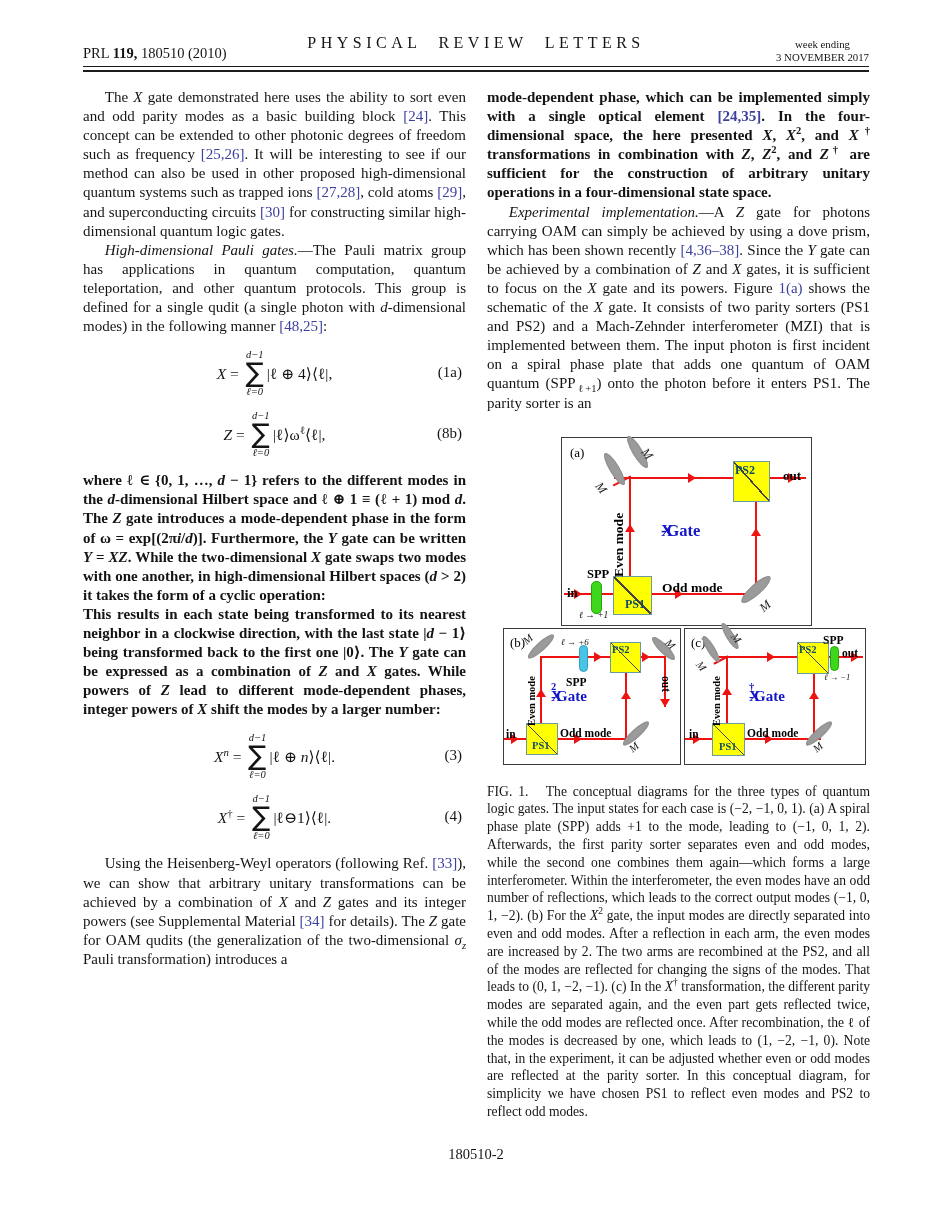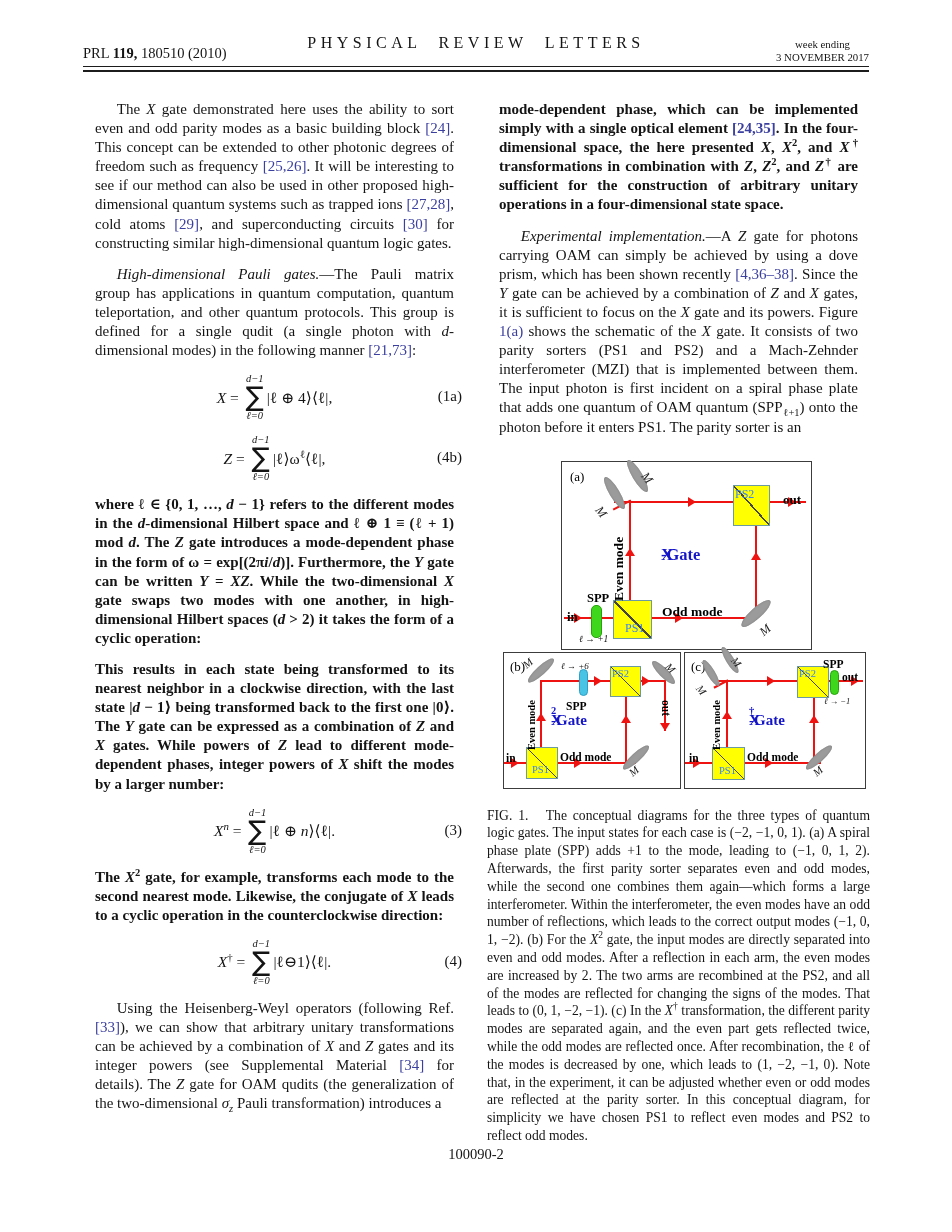"The X gate demonstrated here" .col p { margin: 12px -> 0 }
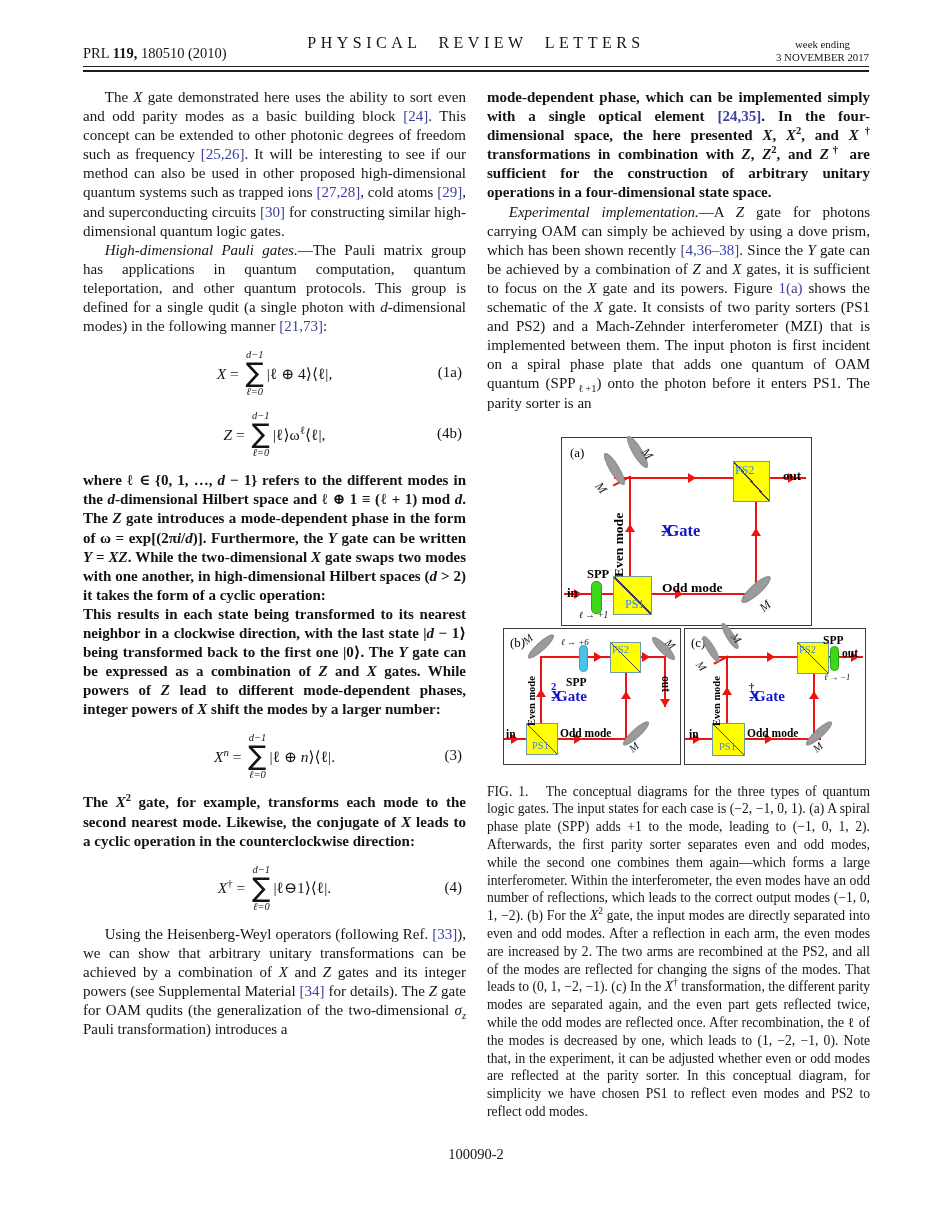"[21,73]" span.rt-ref { text: 21,73 -> 48,25 }
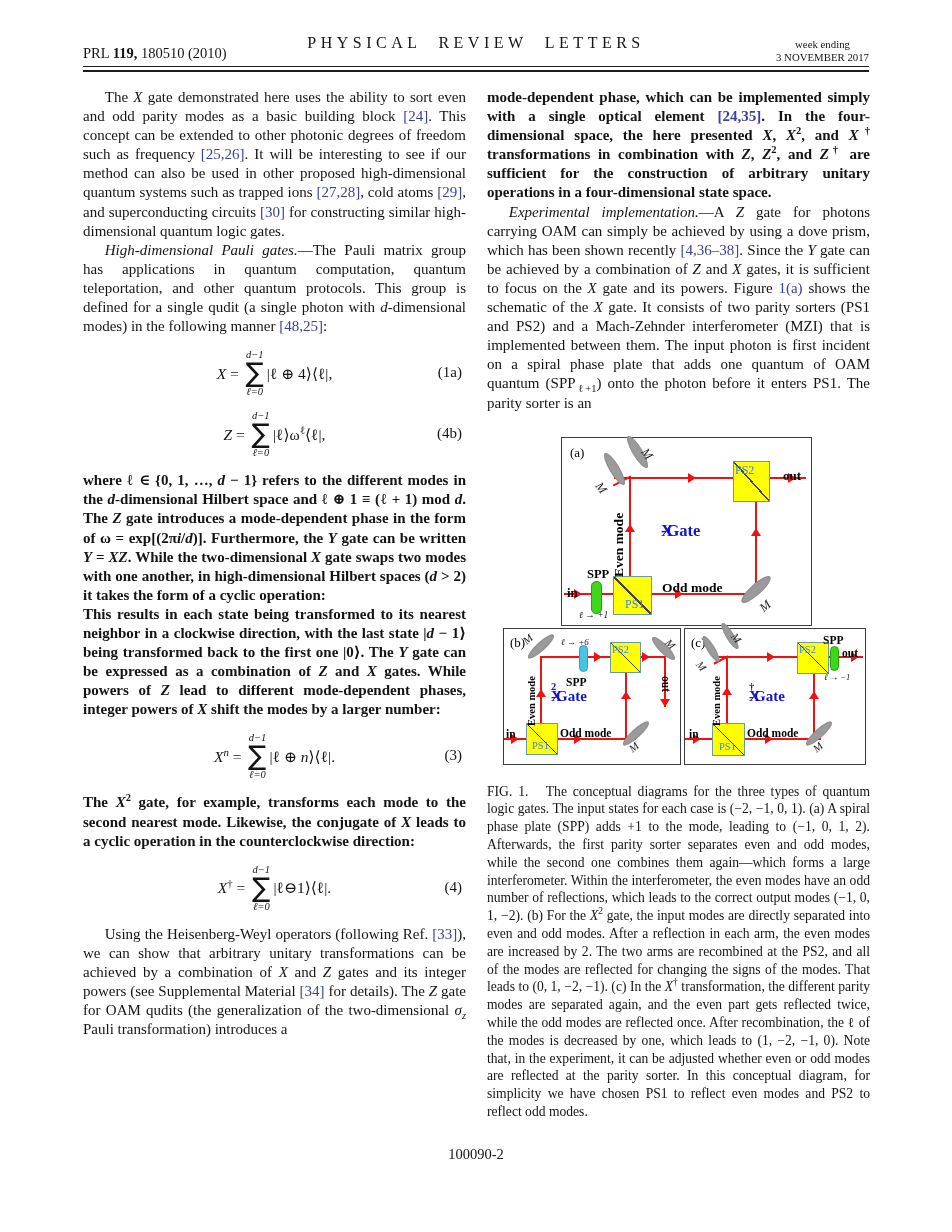"(4b)" span.eq-tag { text: 4b -> 8b }
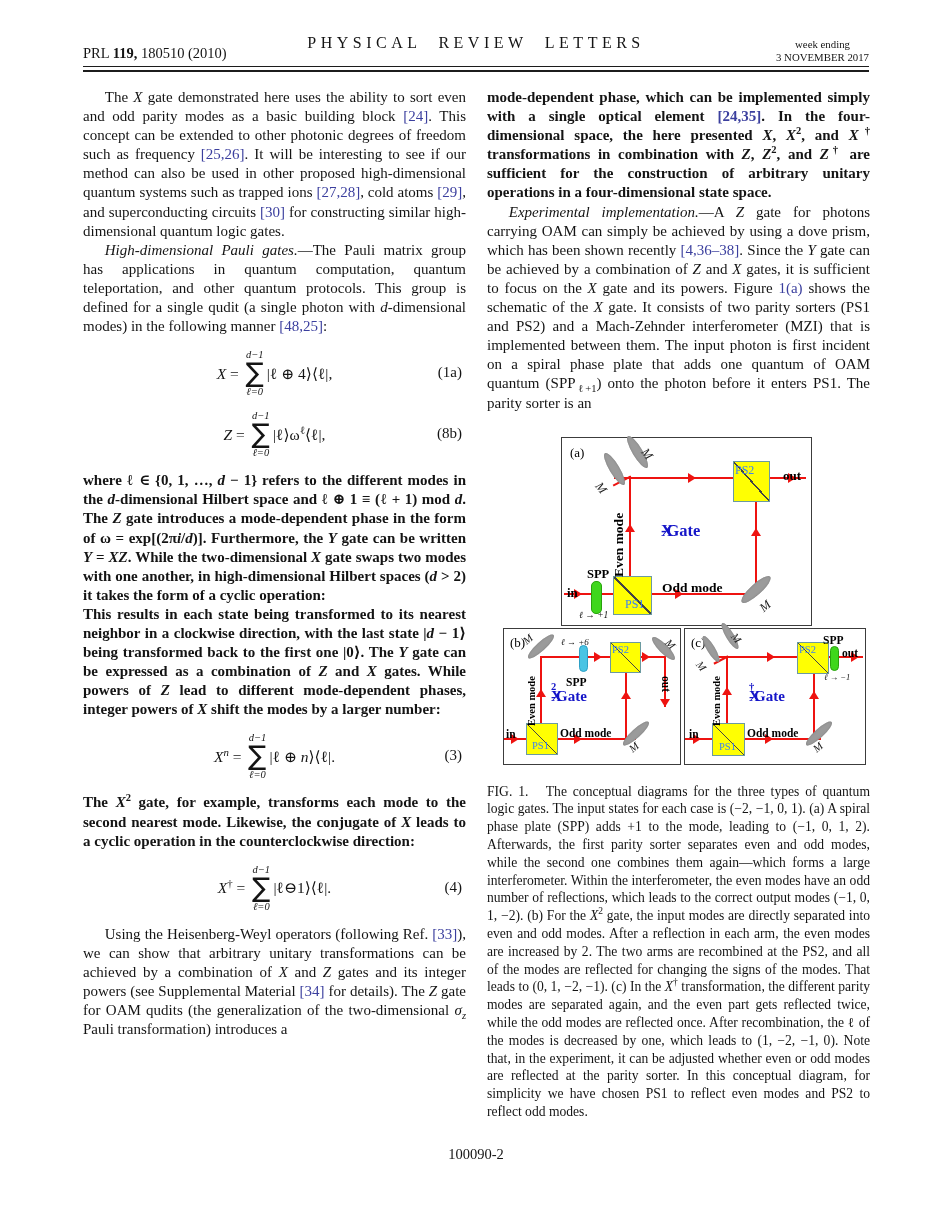"PS2" .ps-label { color: #3b82f6 -> #0c4a6e; font-weight: normal -> bold }
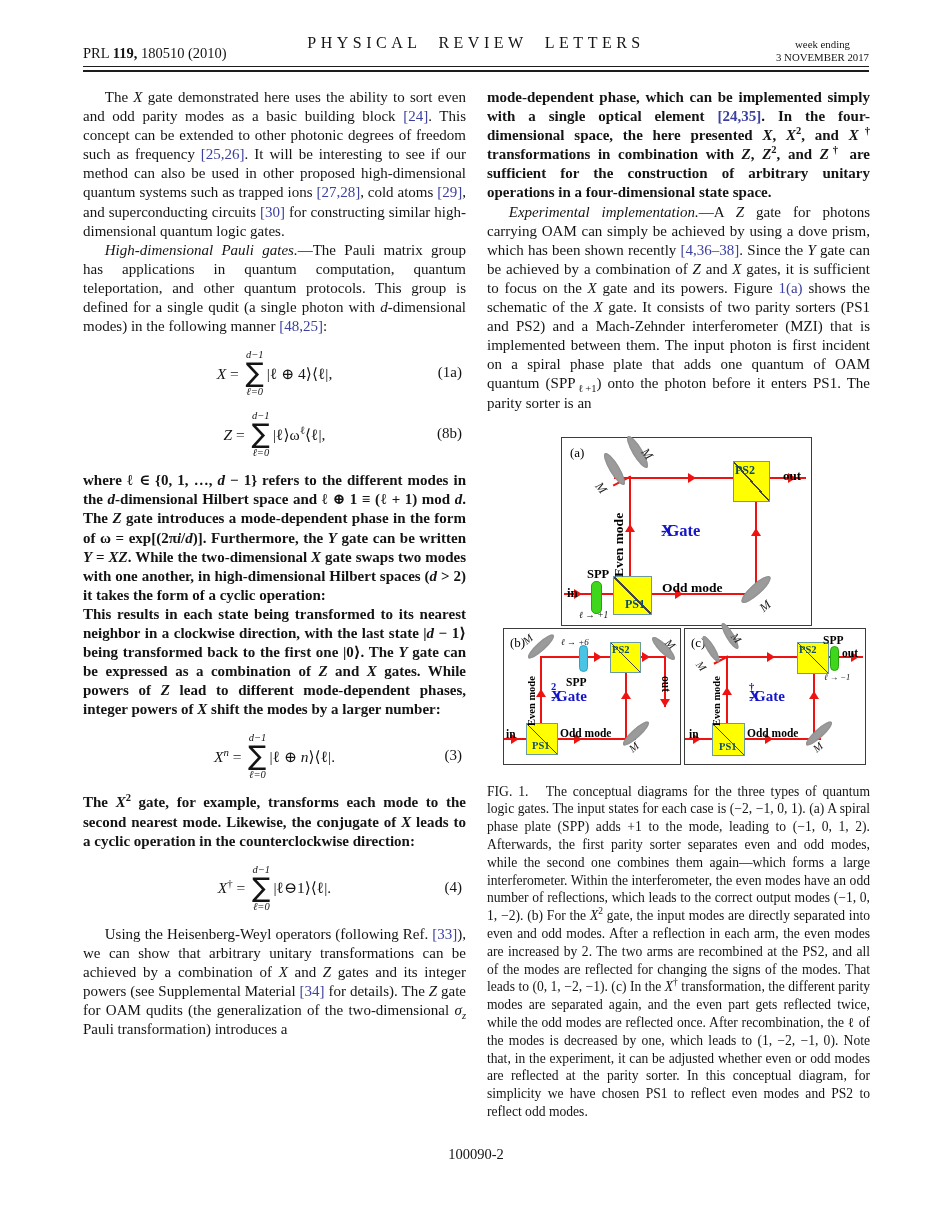"The X2 gate, for example," p.noindent { html: <p><span>The </span><span>X</span><span>2</span><span> gate, for example, transforms each mode to the second nearest mode. Likewise, the conjugate of </span><span>X</span><span> leads to a cyclic operation in the counterclockwise direction:</span></p> -> none }
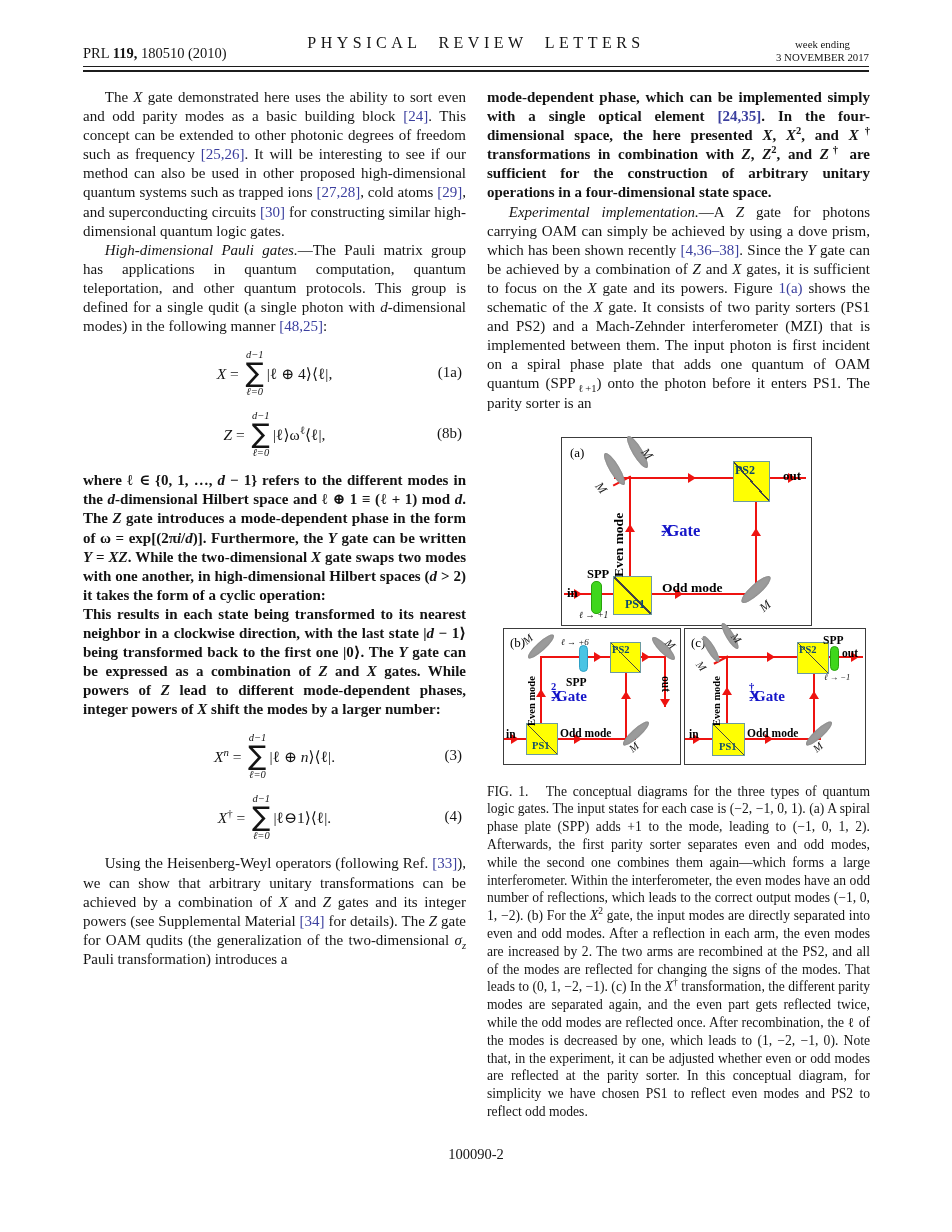"100090-2" div.footer { text: 100090-2 -> 180510-2 }
